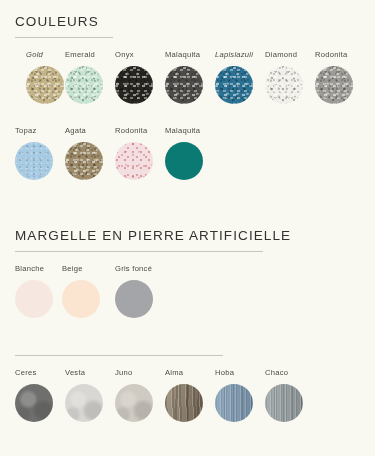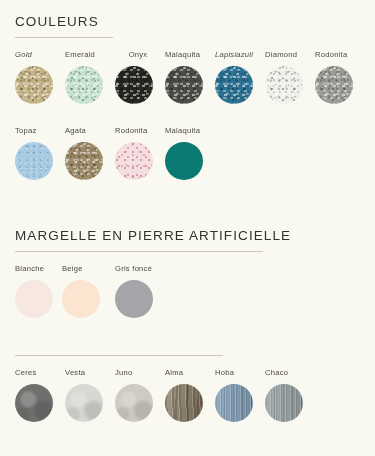"Gold" div.swatch-cell { left: 0px -> 11px }
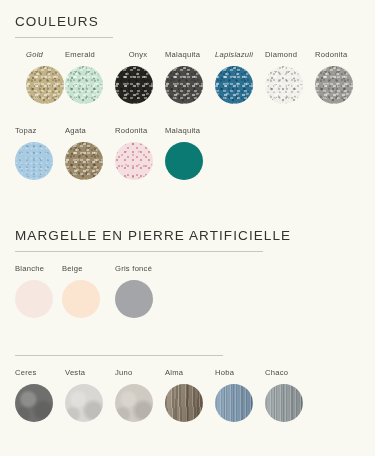"Onyx" div.swatch-cell { text-align: center -> none }
